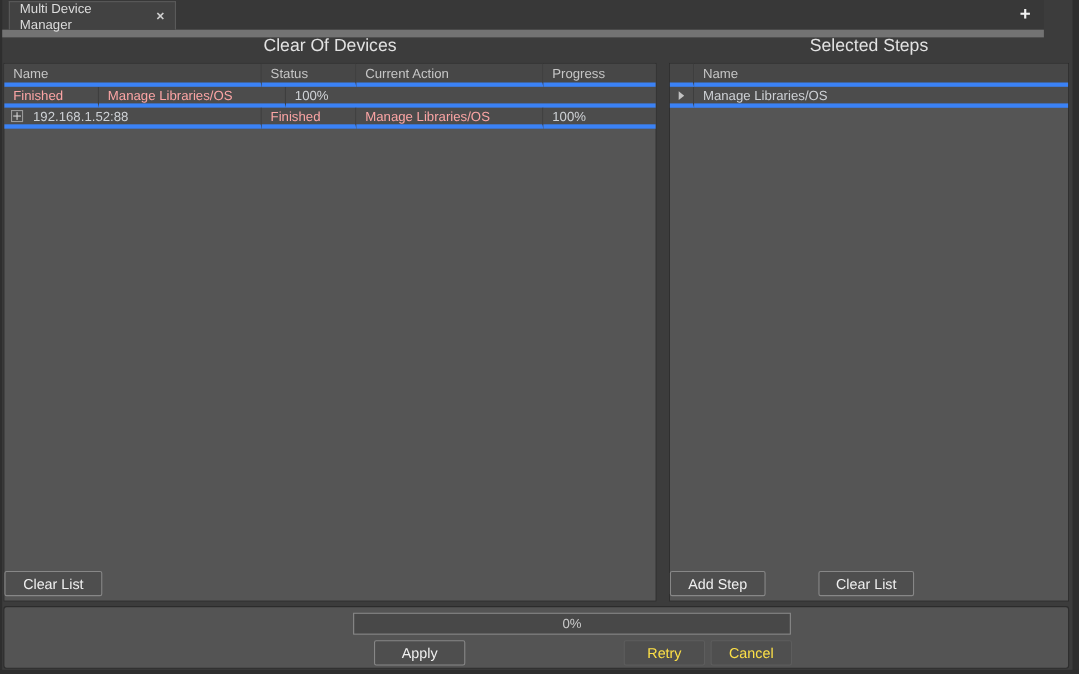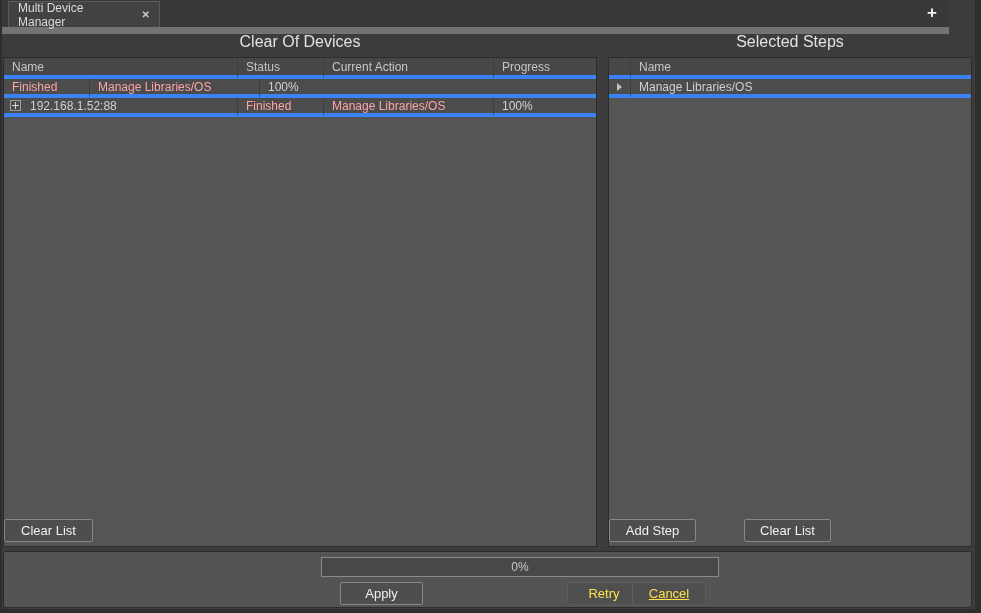"Cancel" .btn-cancel { left: 628px -> 642px; text-decoration: underline -> none }
